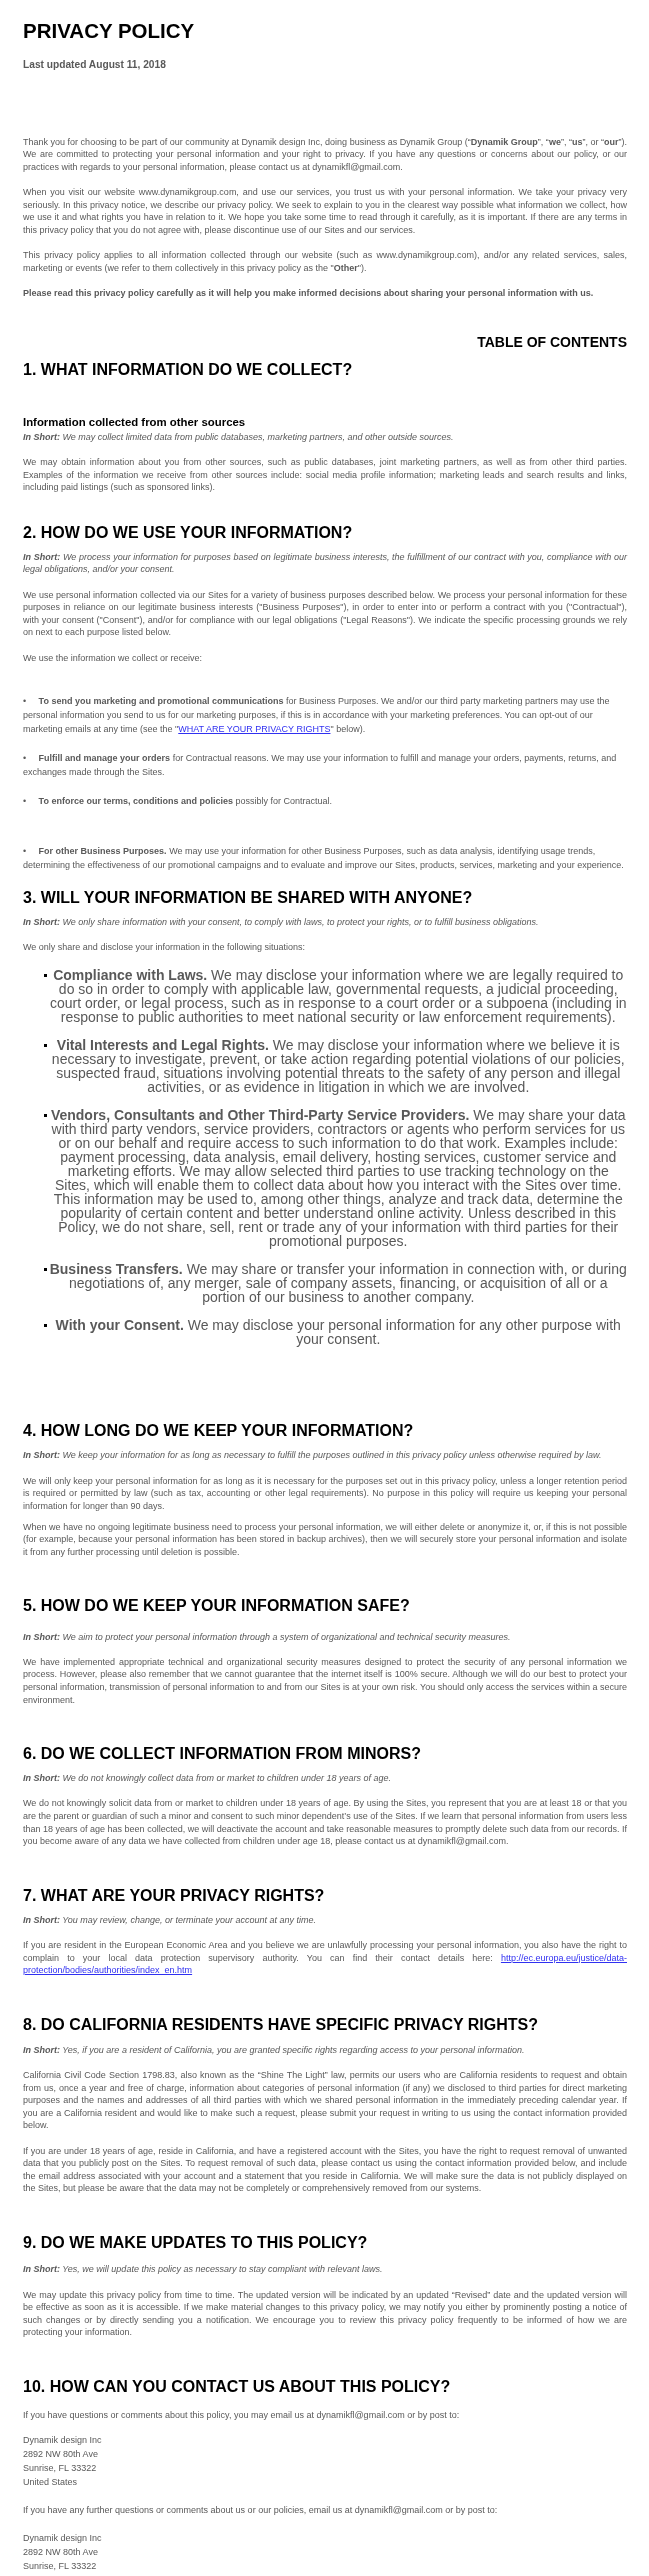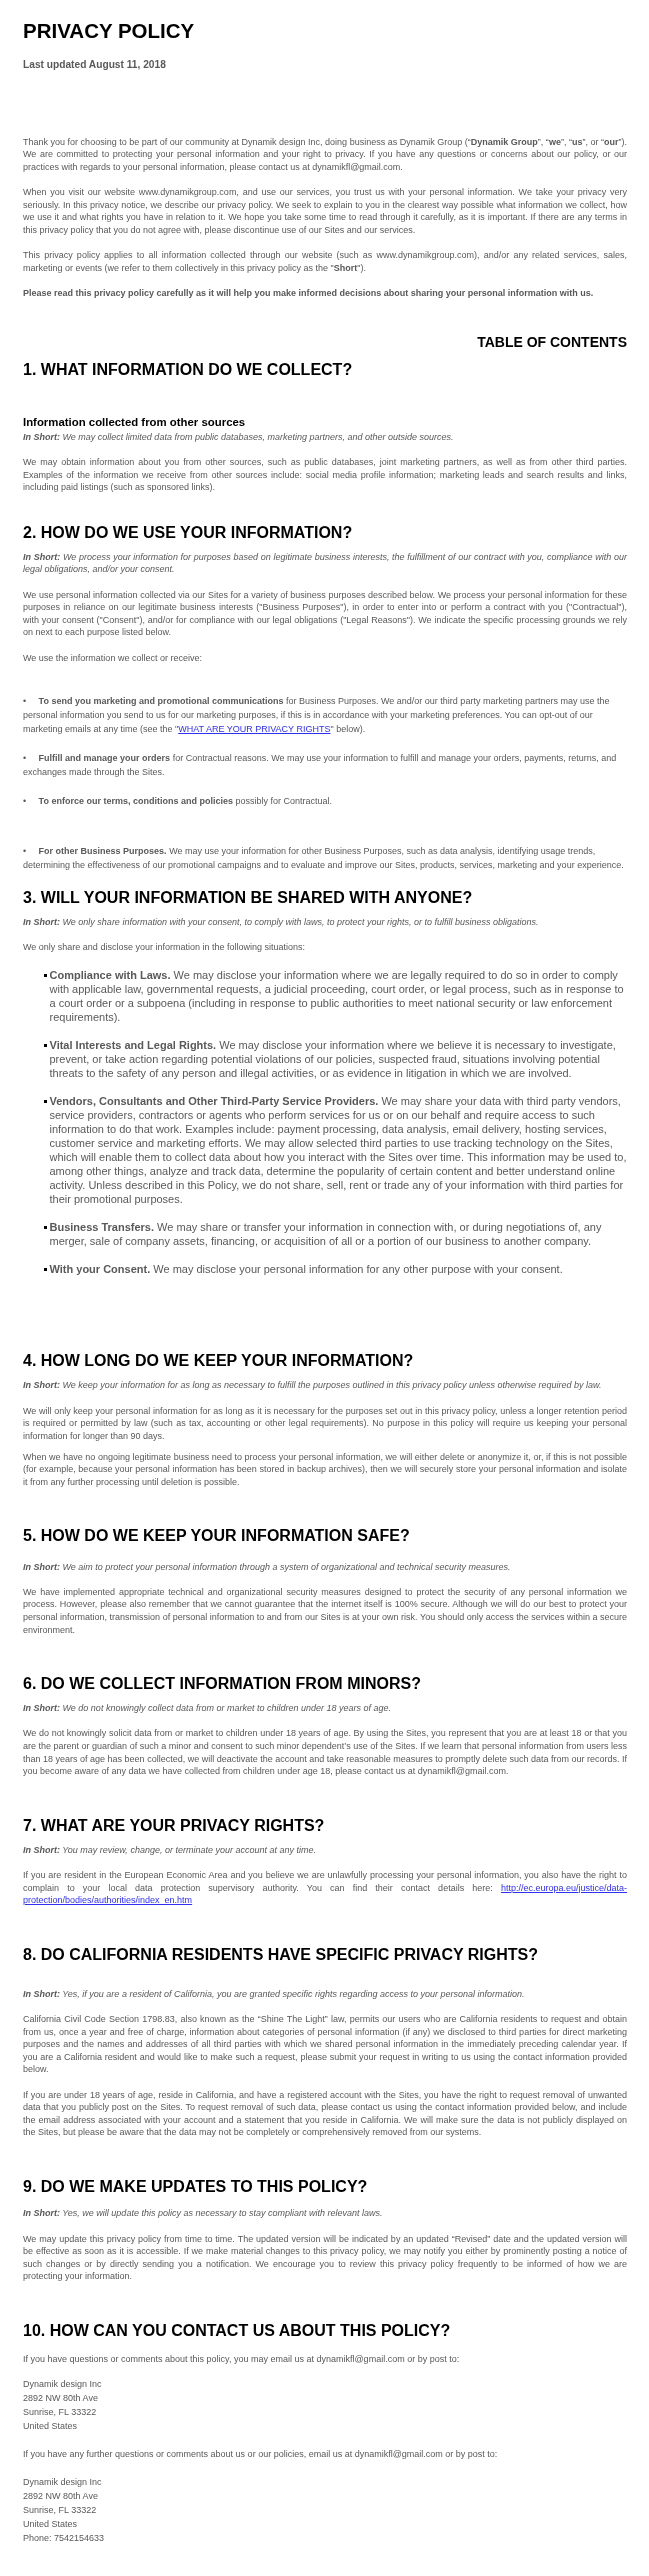"Short" b { text: Short -> Other }
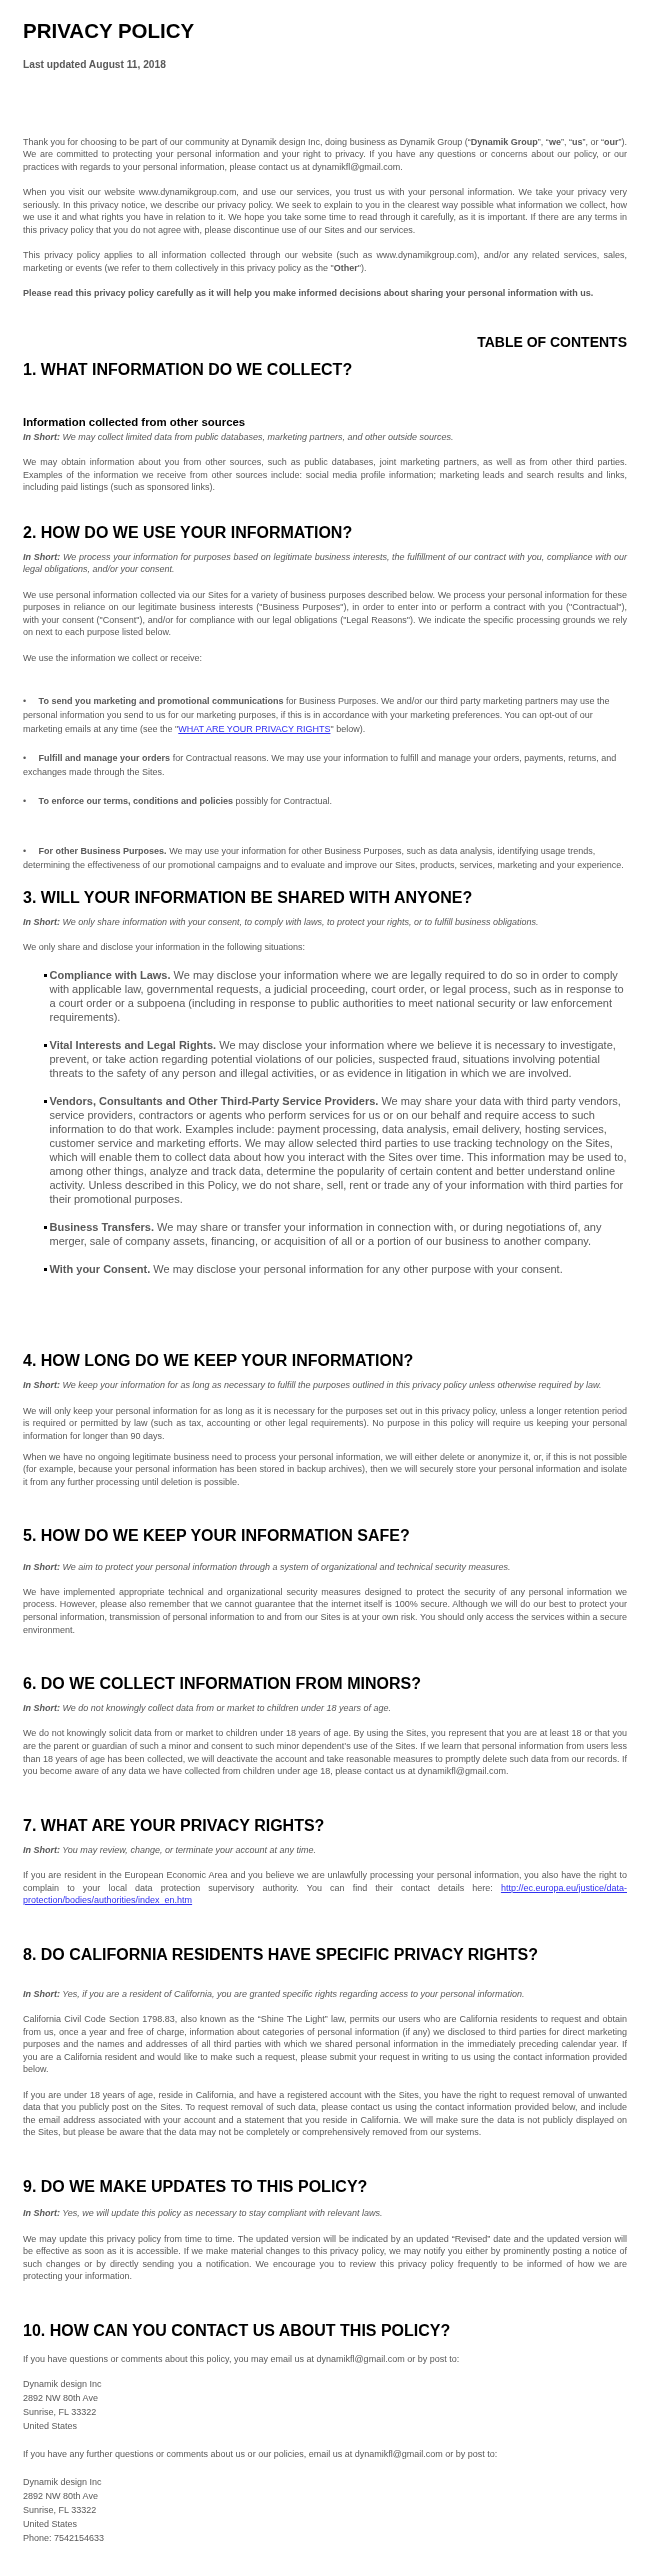"Compliance with Laws. We may" ul.sq li { font-size: 11px -> 14px; text-align: none -> center }
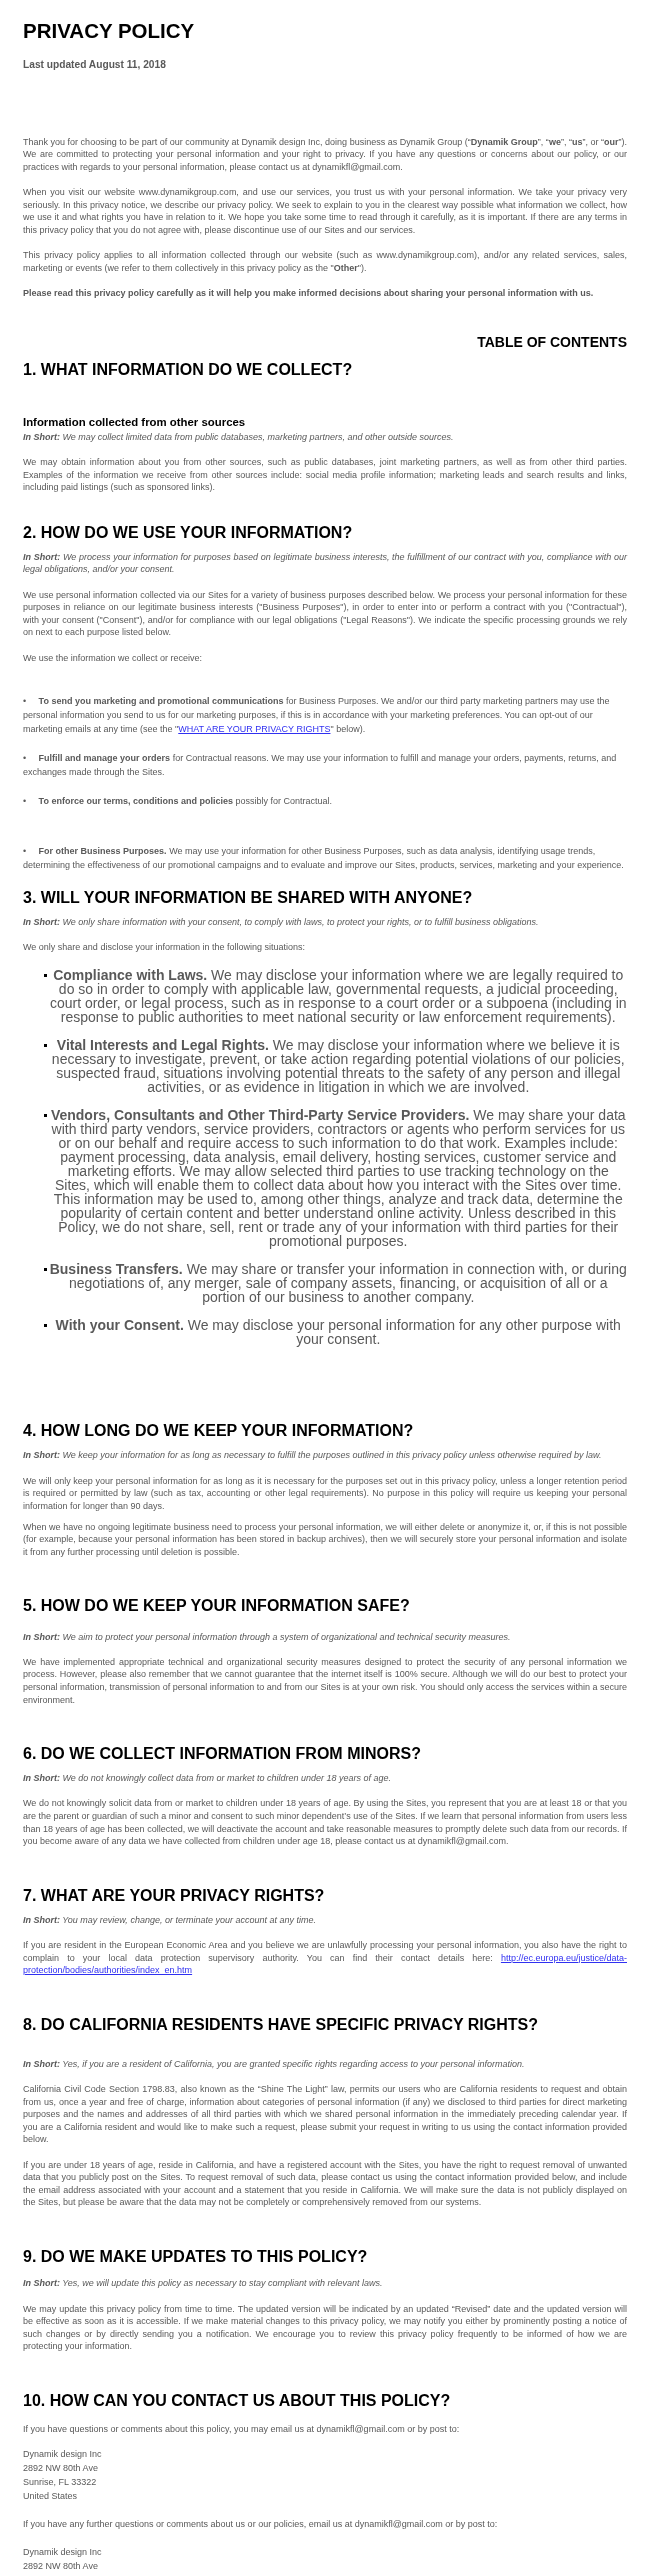"In Short: Yes, if you" p.short { margin-top: 26px -> 12px }
